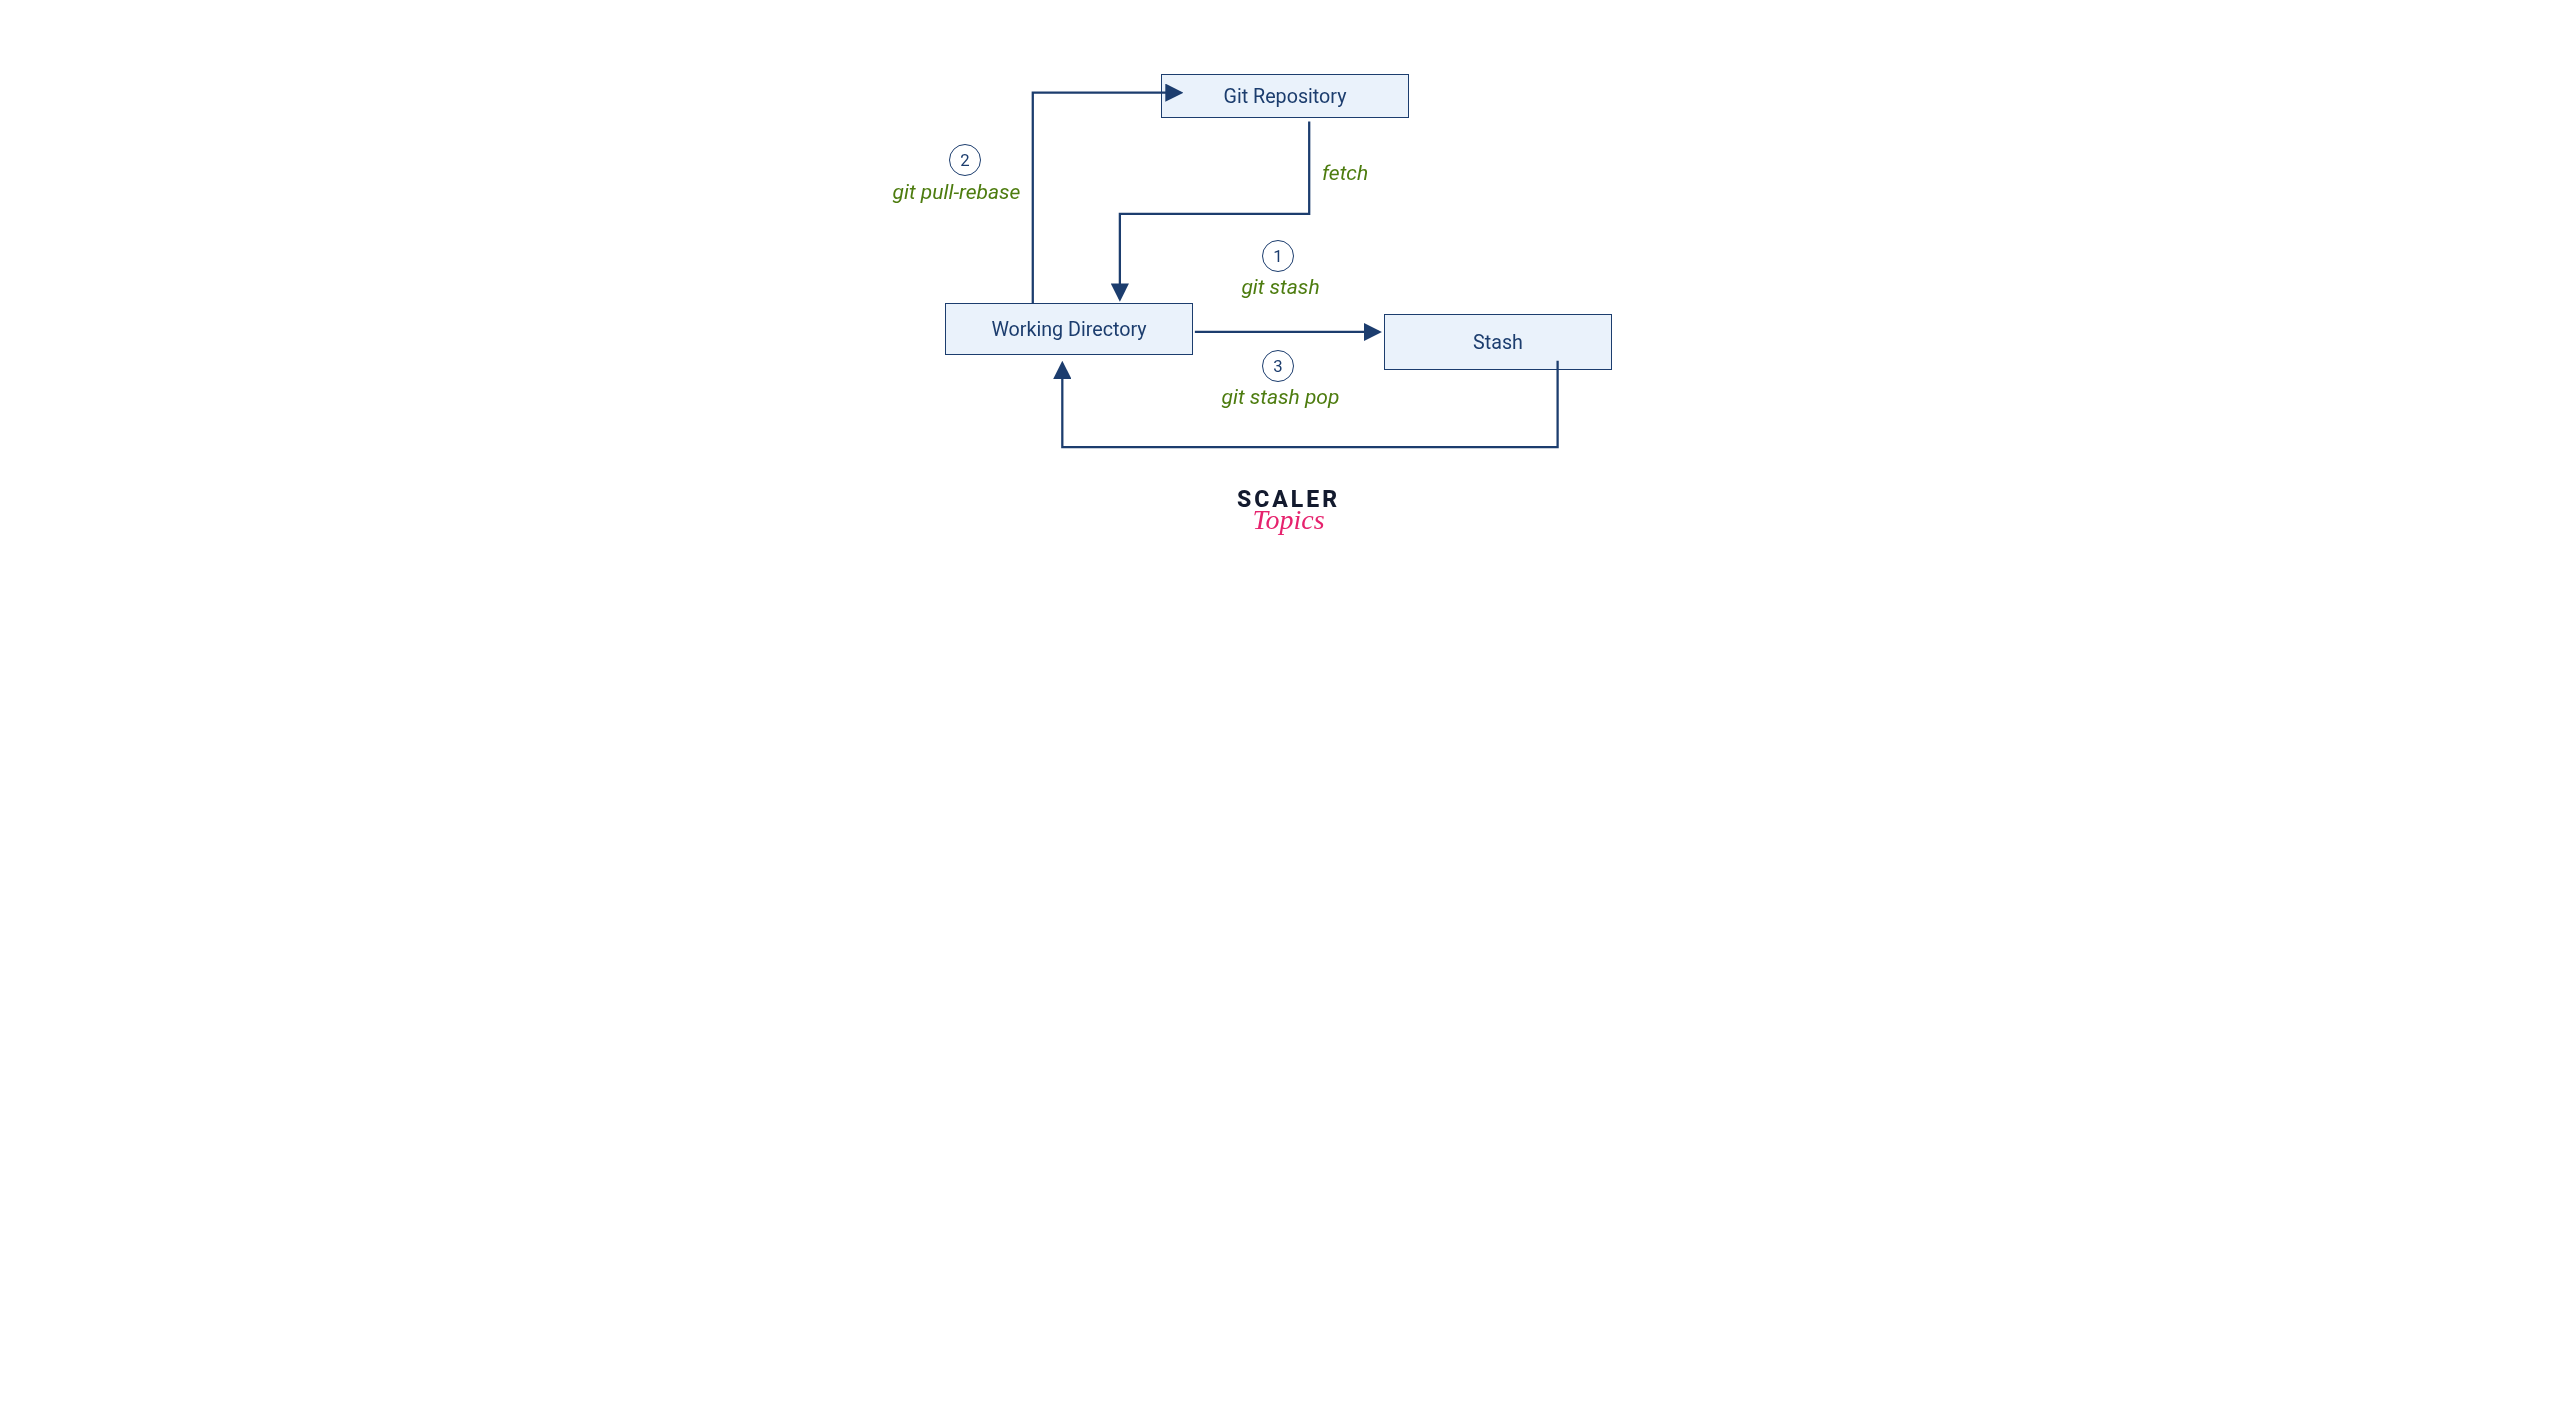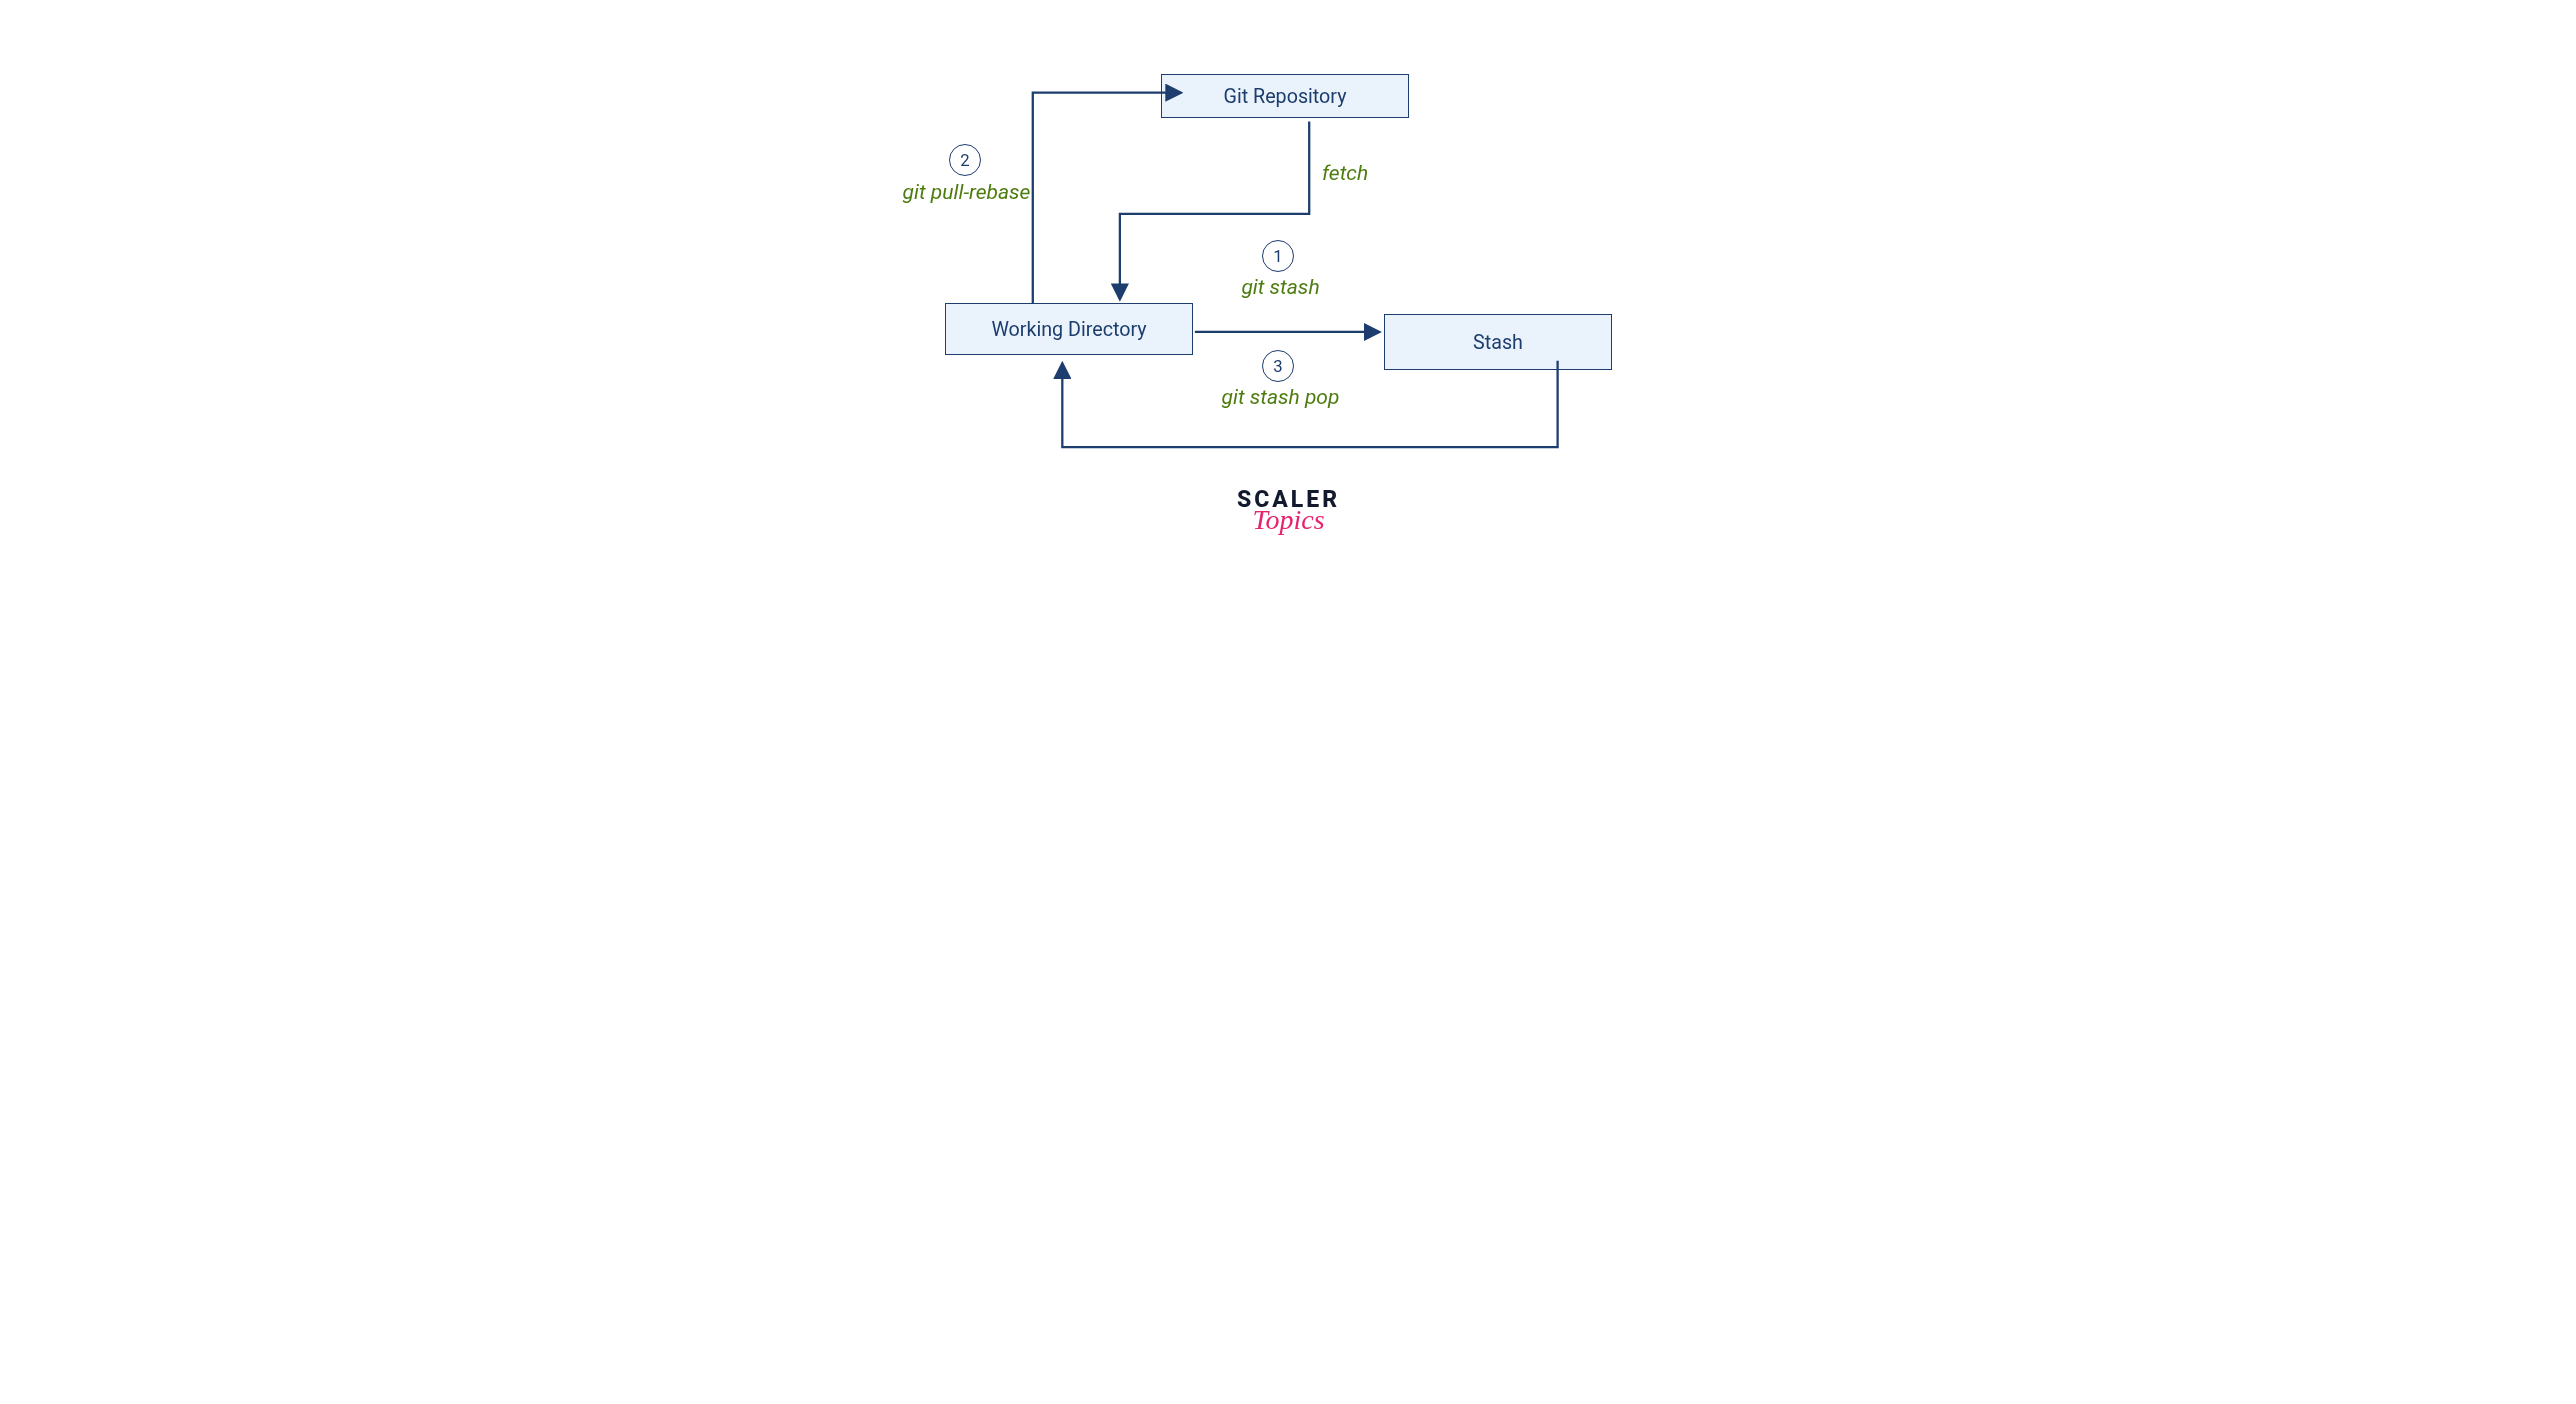"git pull-rebase" div.label { left: 133px -> 123px }
